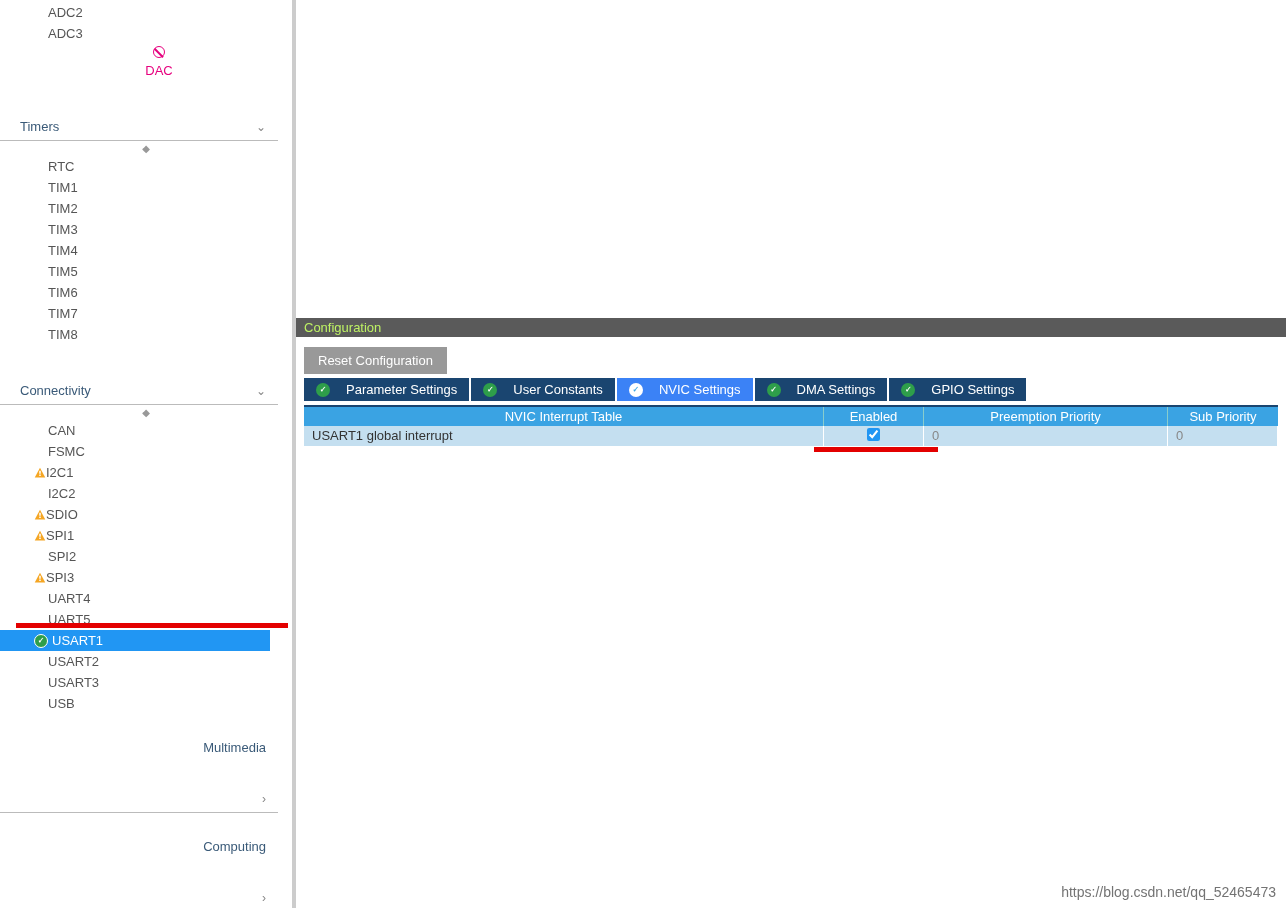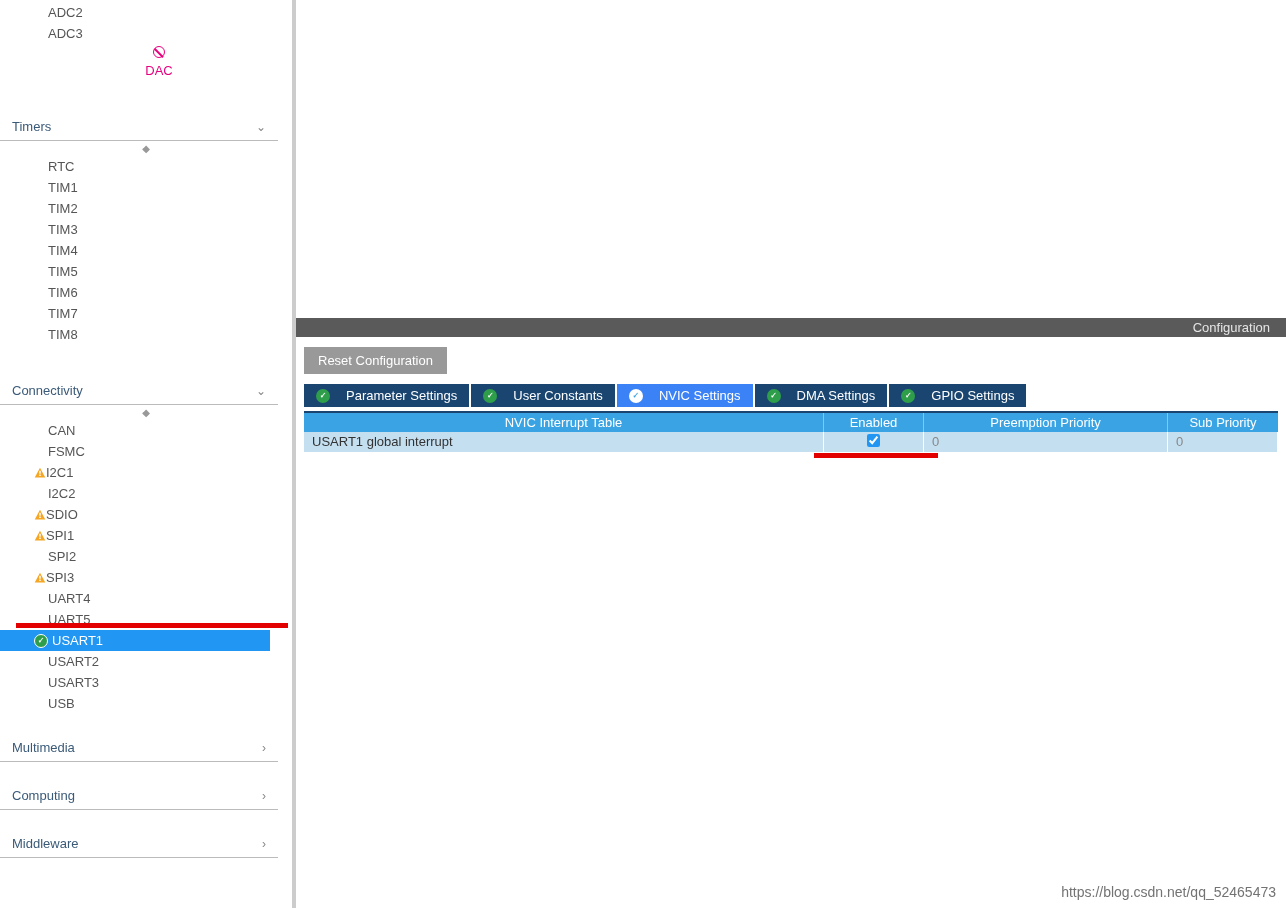"Timers" .section-header { padding: 8px 12px 6px 12px -> 8px 12px 6px 20px }
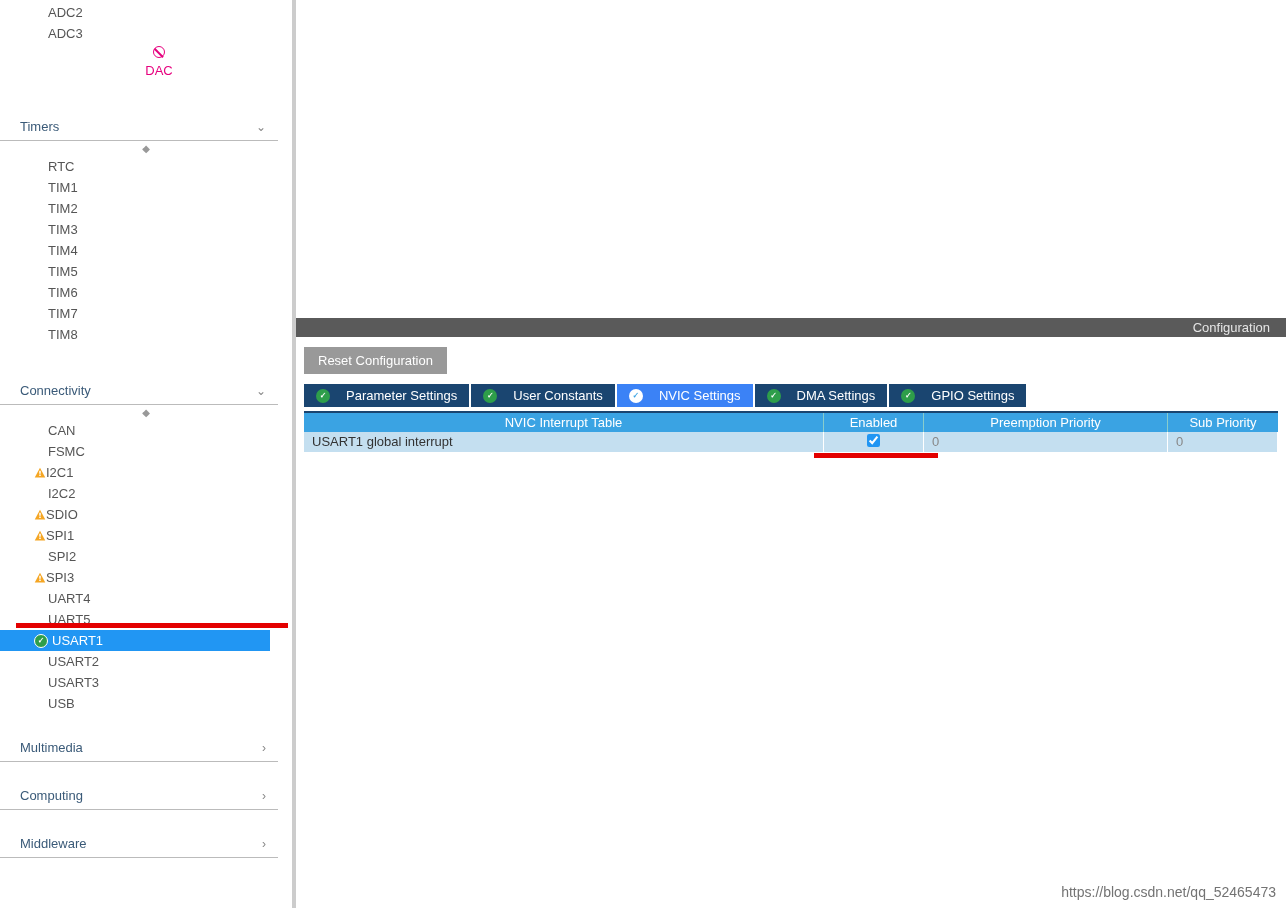"Configuration" .config-header { color: #e5e5e5 -> #bef264; padding: 2px 16px -> 2px 8px; text-align: right -> left }
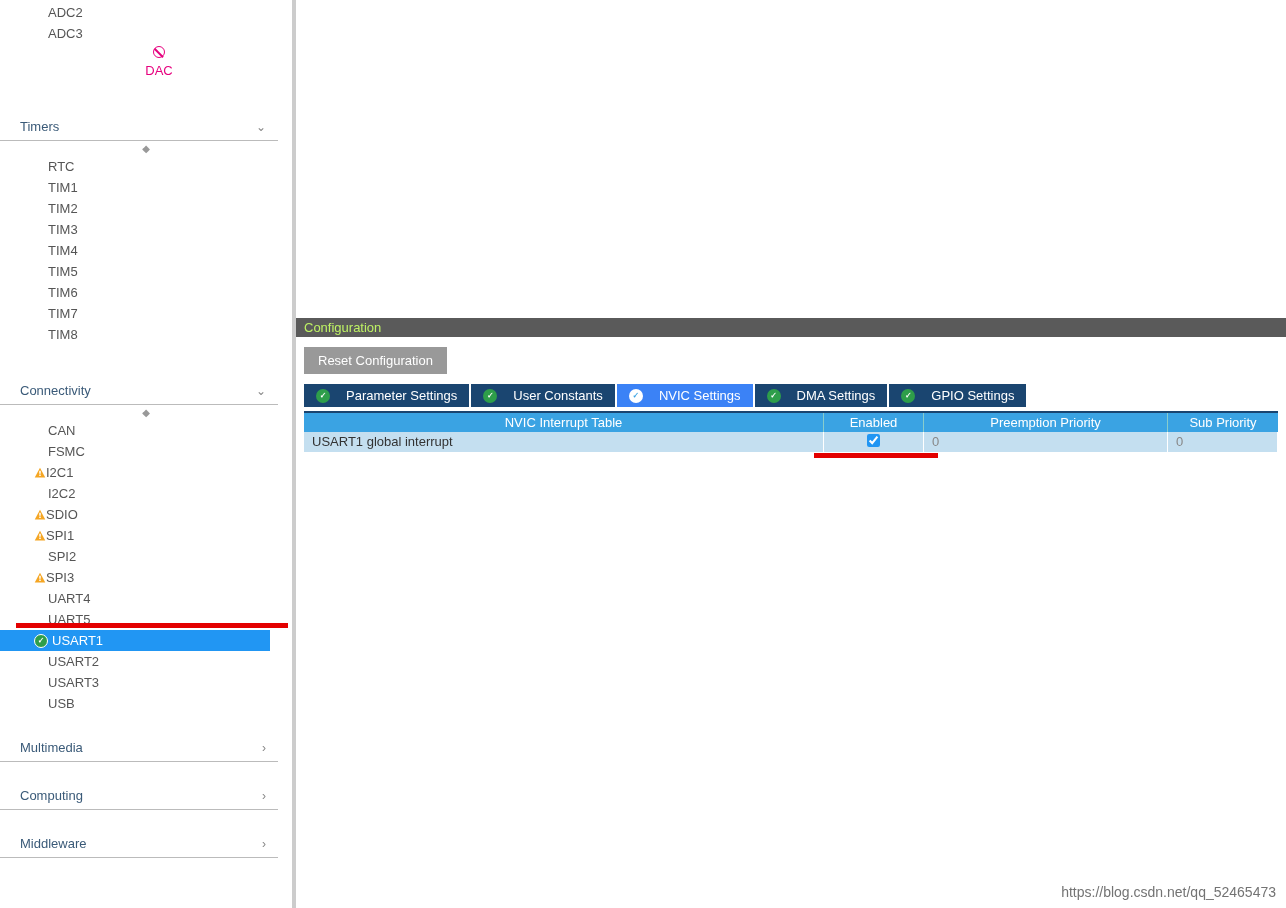"Reset Configuration" .reset-btn { margin-bottom: 10px -> 4px }
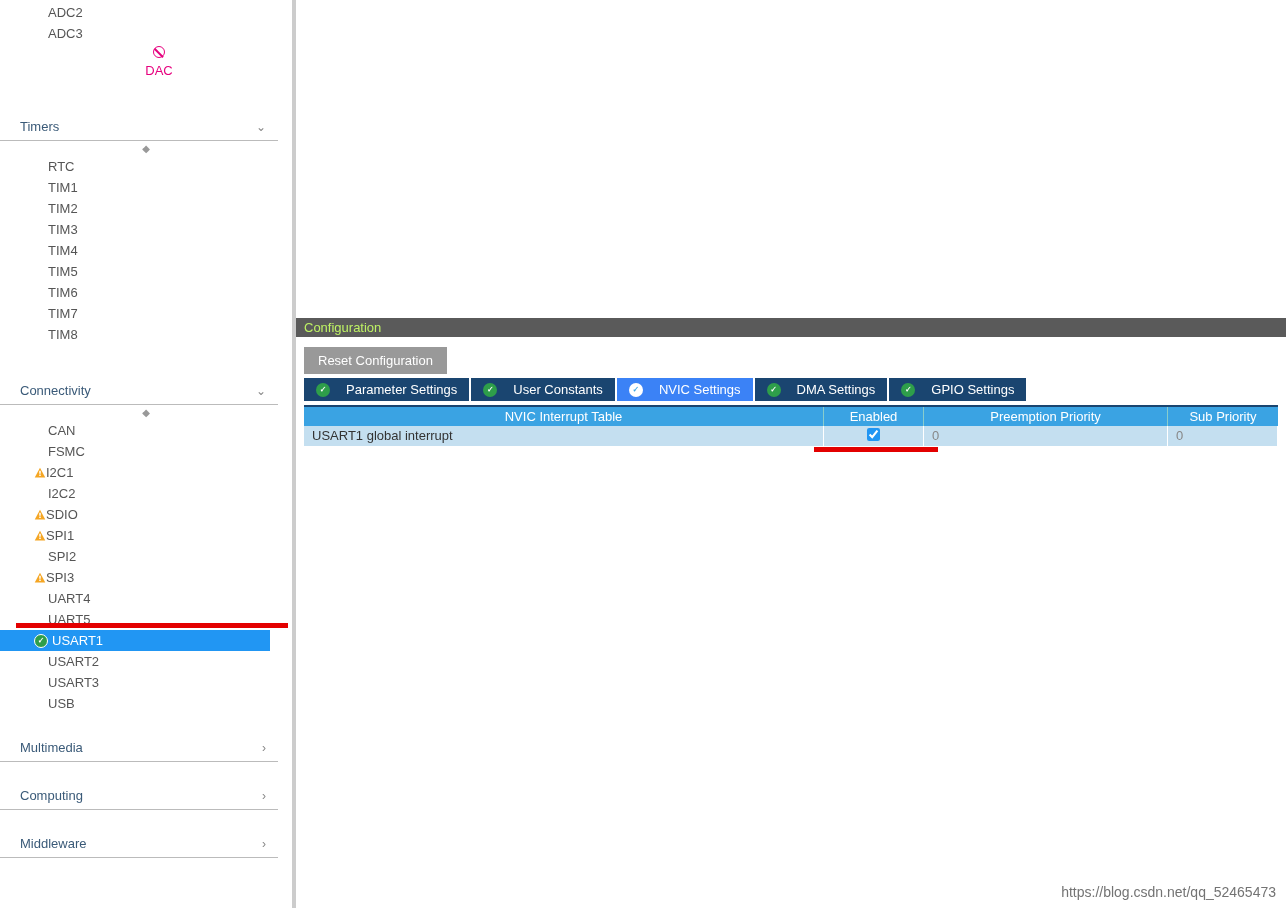"Multimedia" .section-header.collapsed { flex-direction: none -> column }
